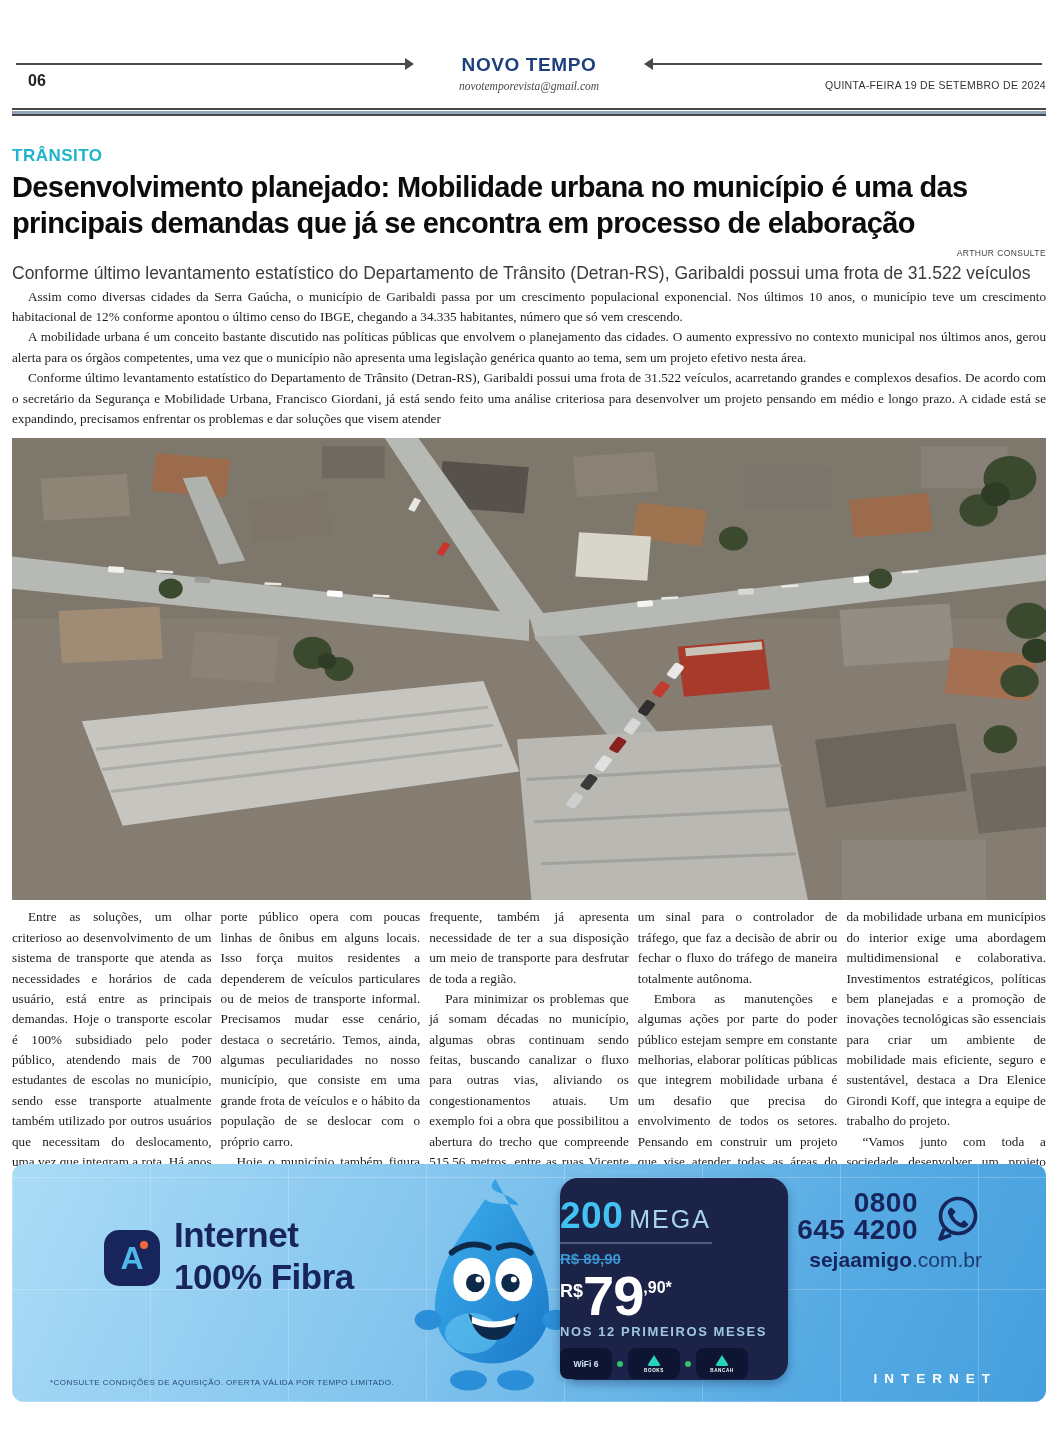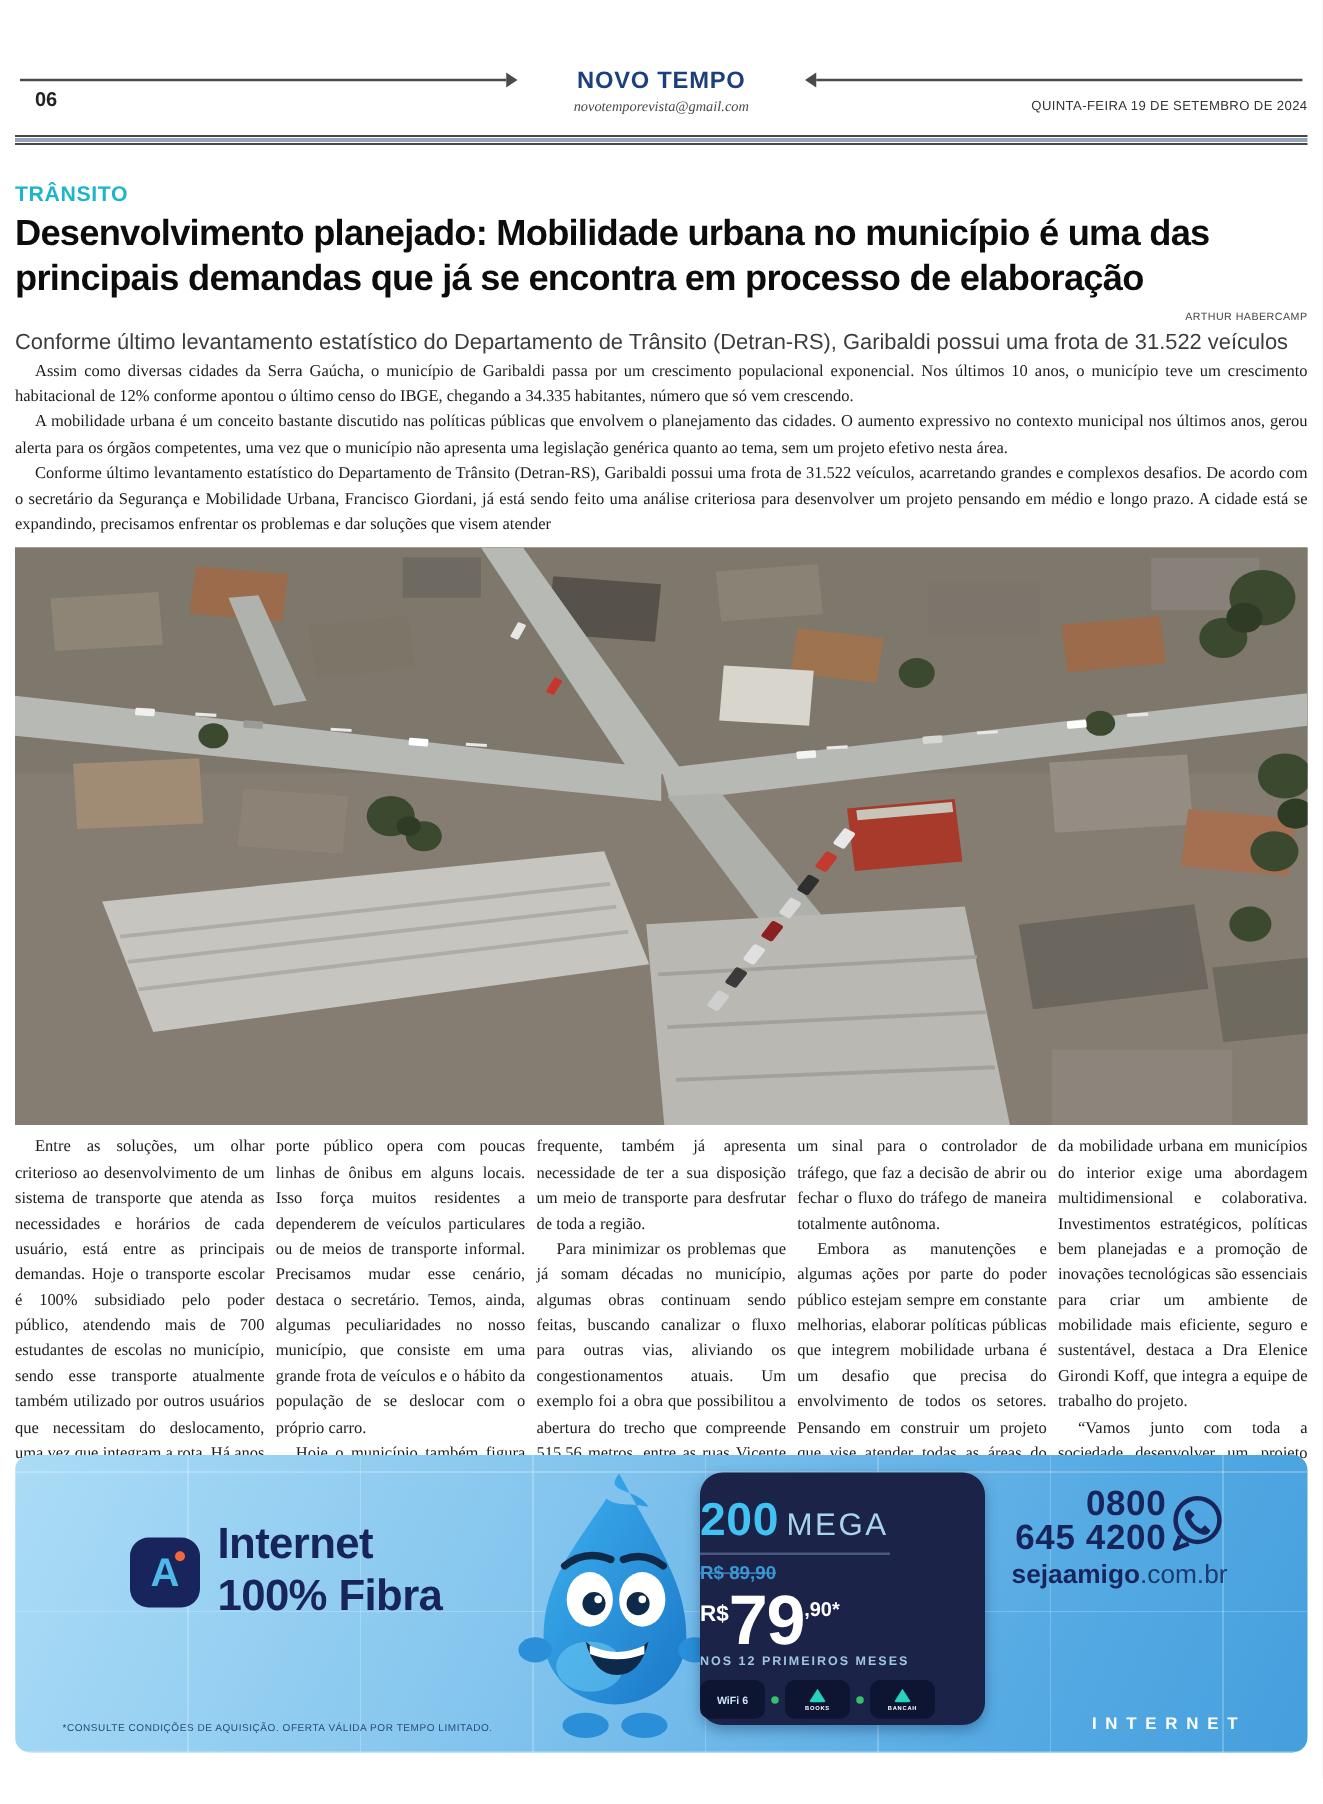"ARTHUR HABERCAMP" div.photo-credit { text: HABERCAMP -> CONSULTE }
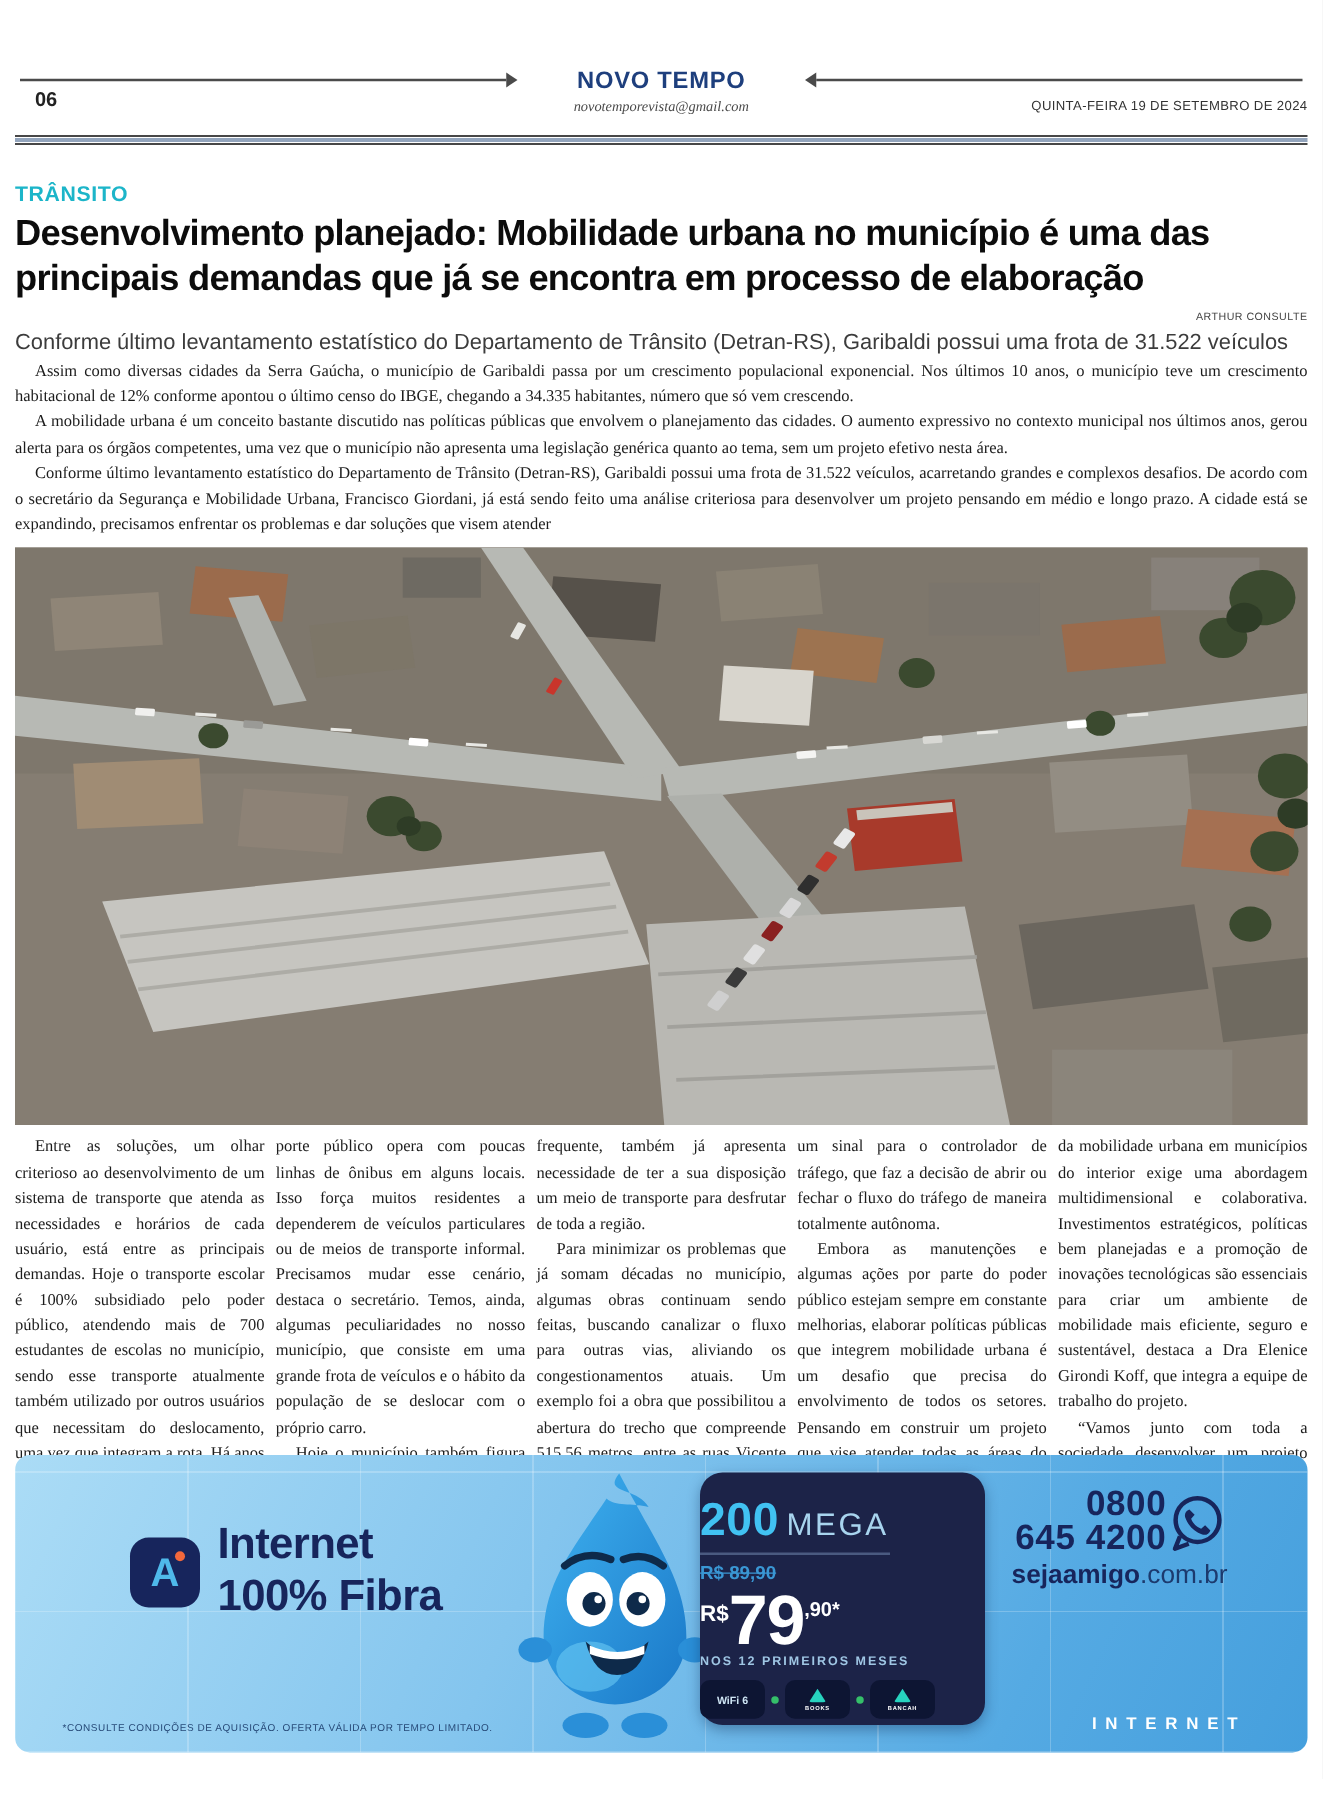"0800" .phone-row { gap: 1px -> 16px }
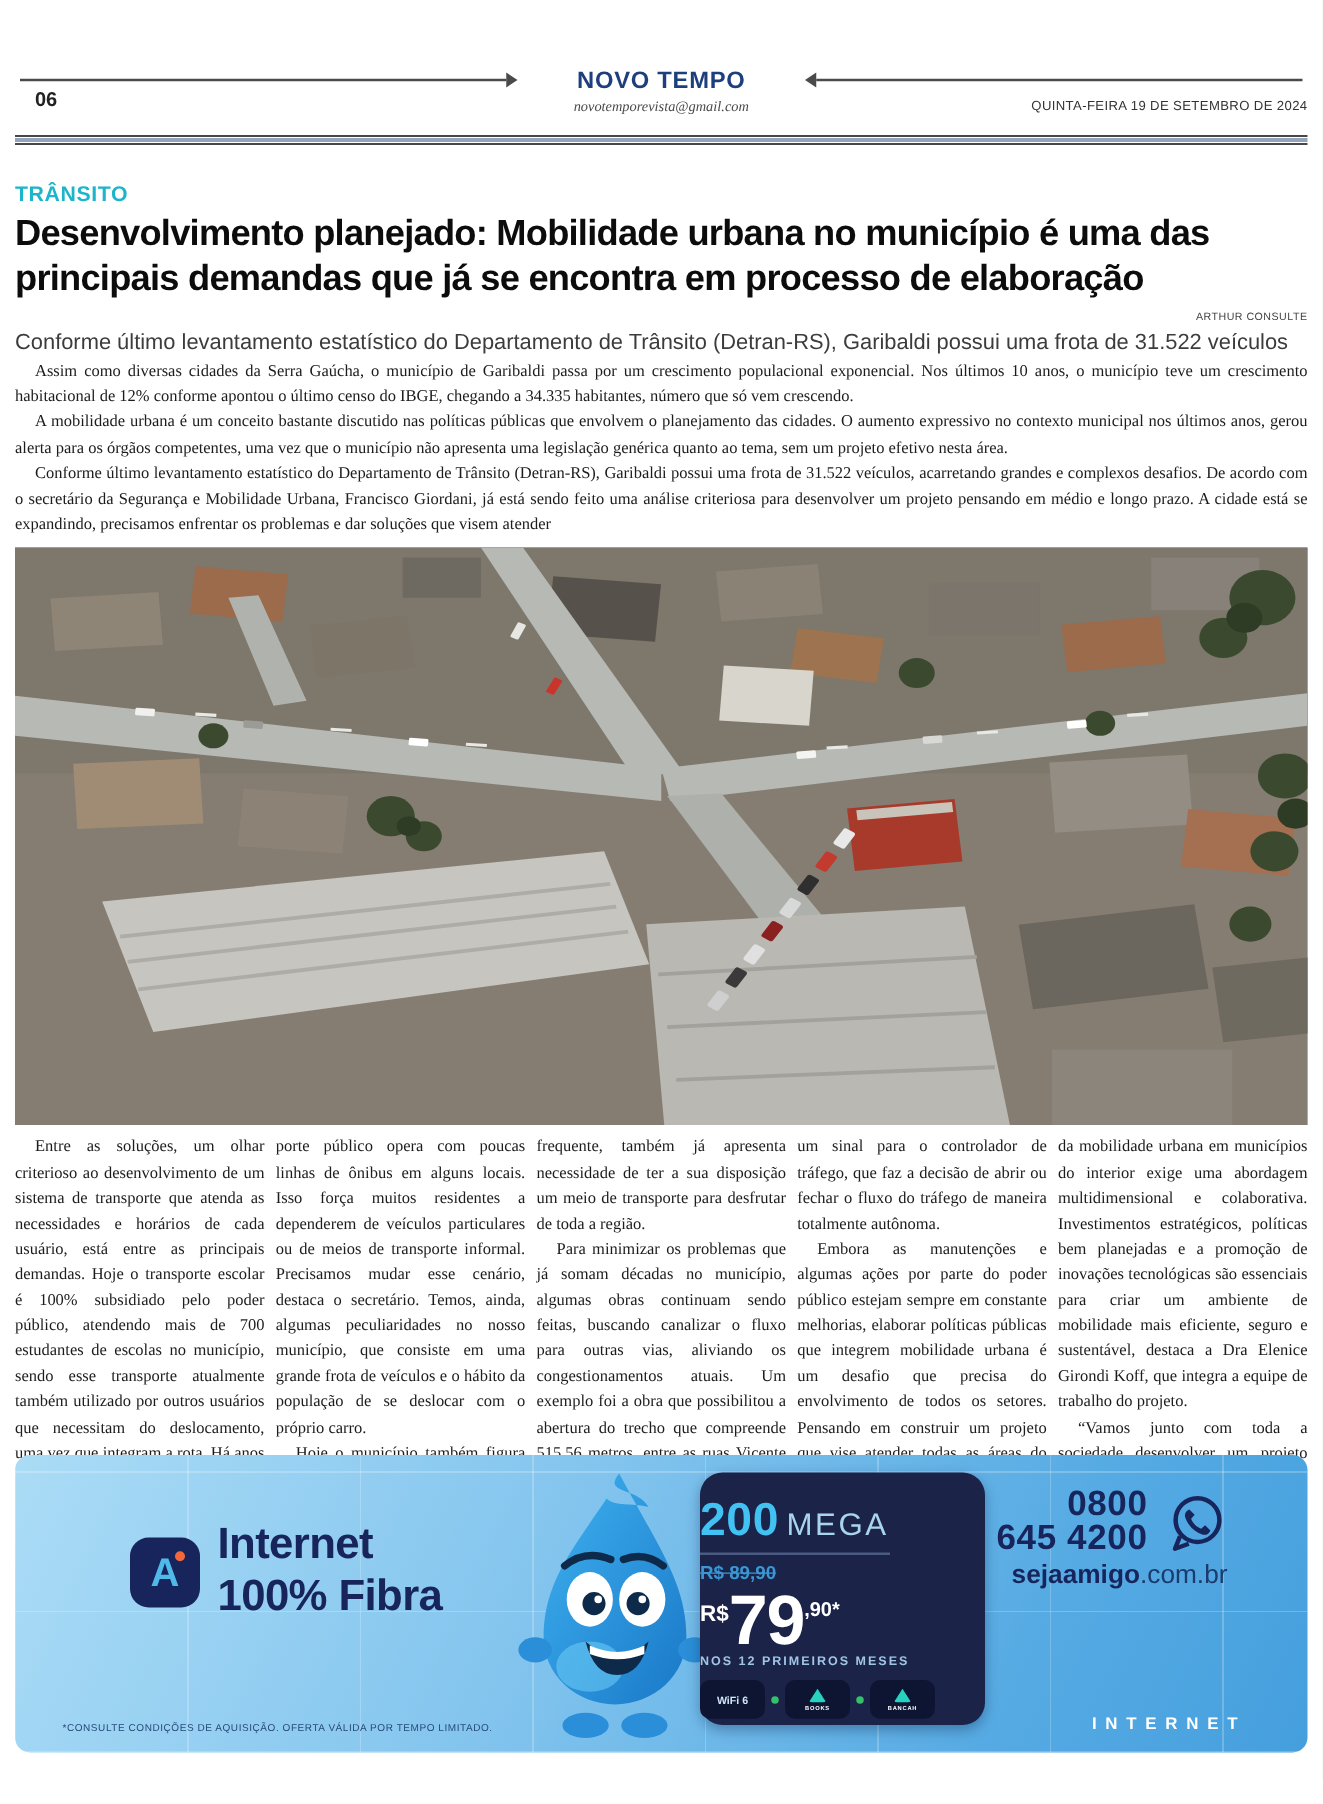"NOS 12 PRIMEIROS MESES" .promo { font-size: 10px -> 13px }
